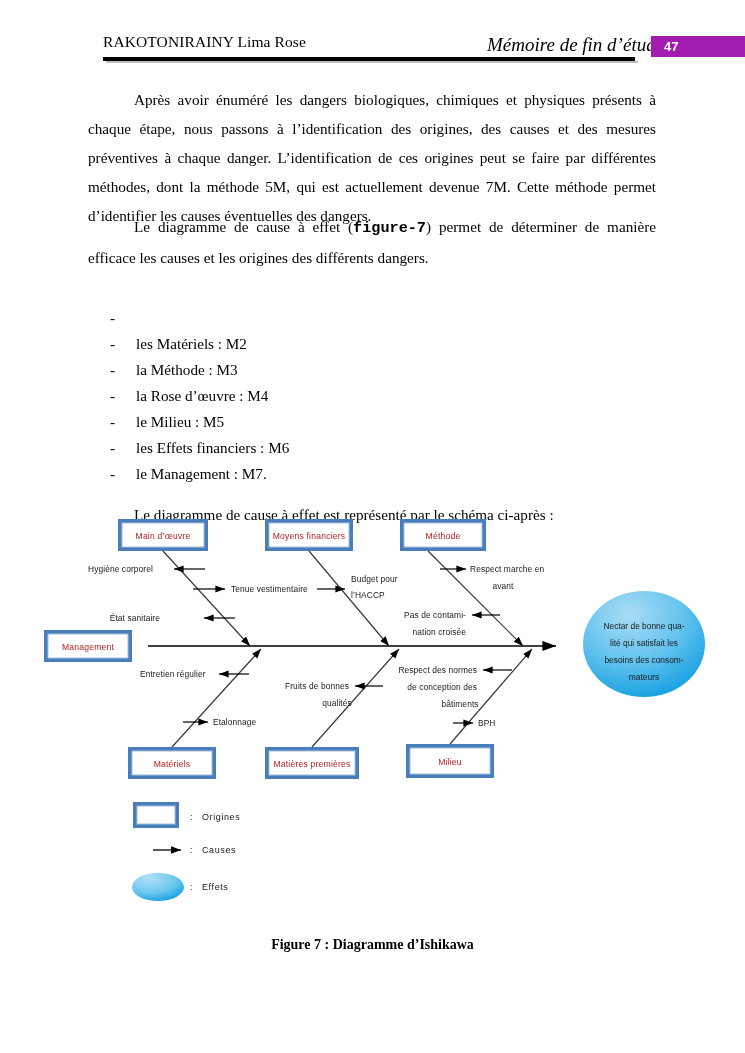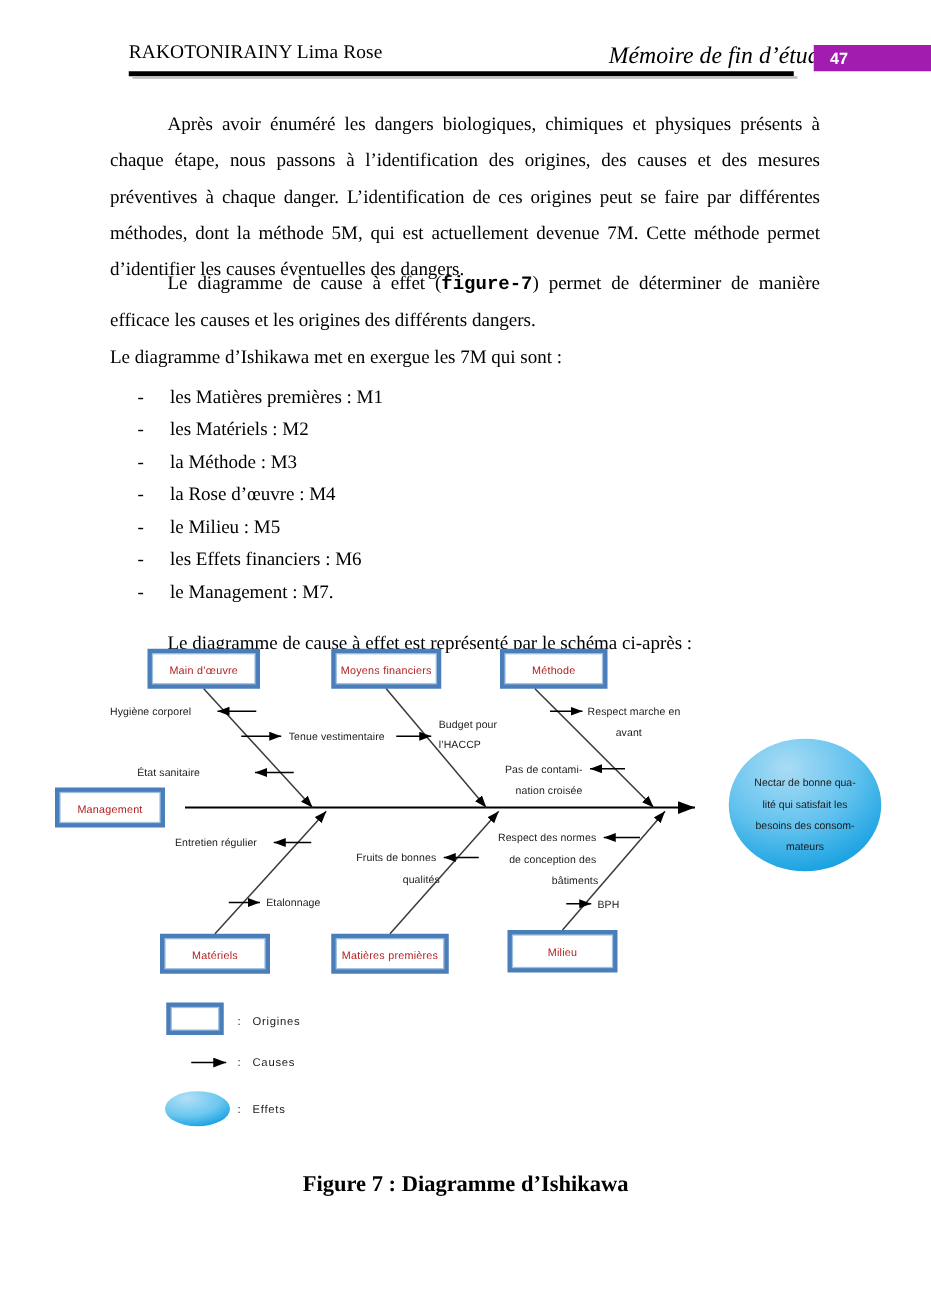"Le diagramme d’Ishikawa met en" p.noindent { html: <p>Le diagramme d’Ishikawa met en exergue les 7M qui sont :</p> -> none }
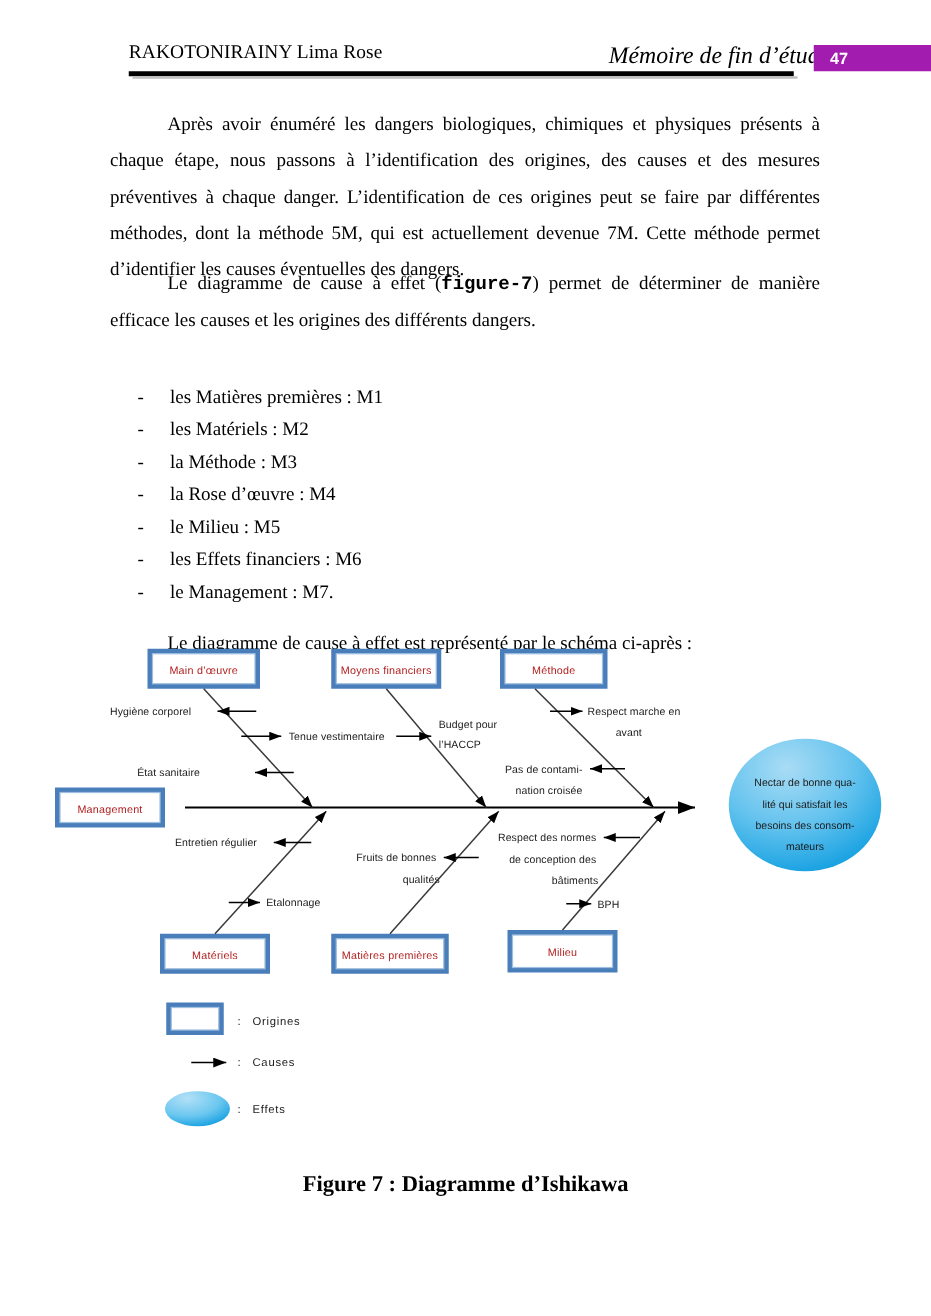"les Matières premières : M1" span.txt { html: <span>les Matières premières : M1</span> -> none }
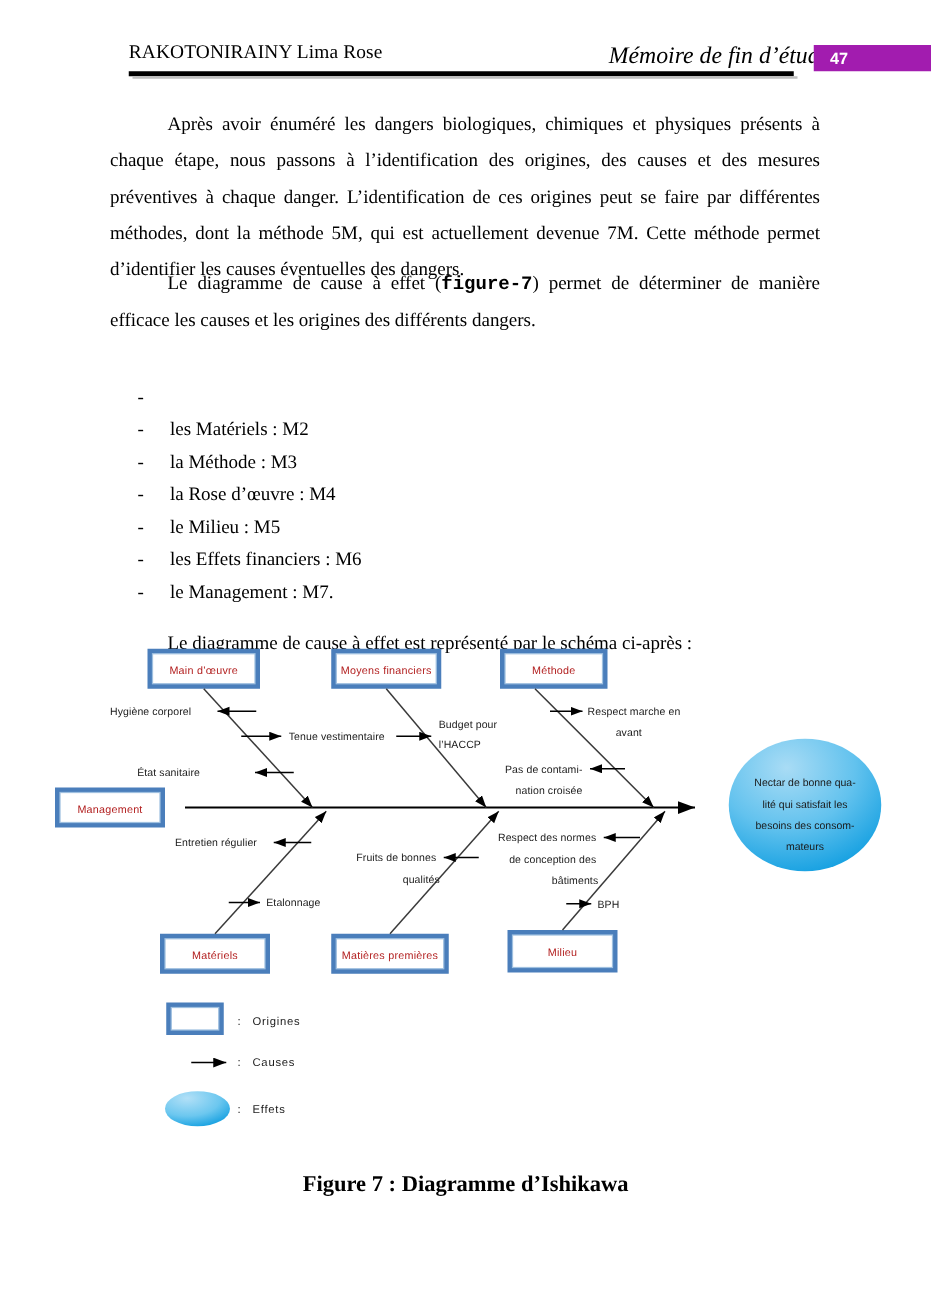"Figure 7 : Diagramme d’Ishikawa" #figure-caption { font-size: 18px -> 14px }
